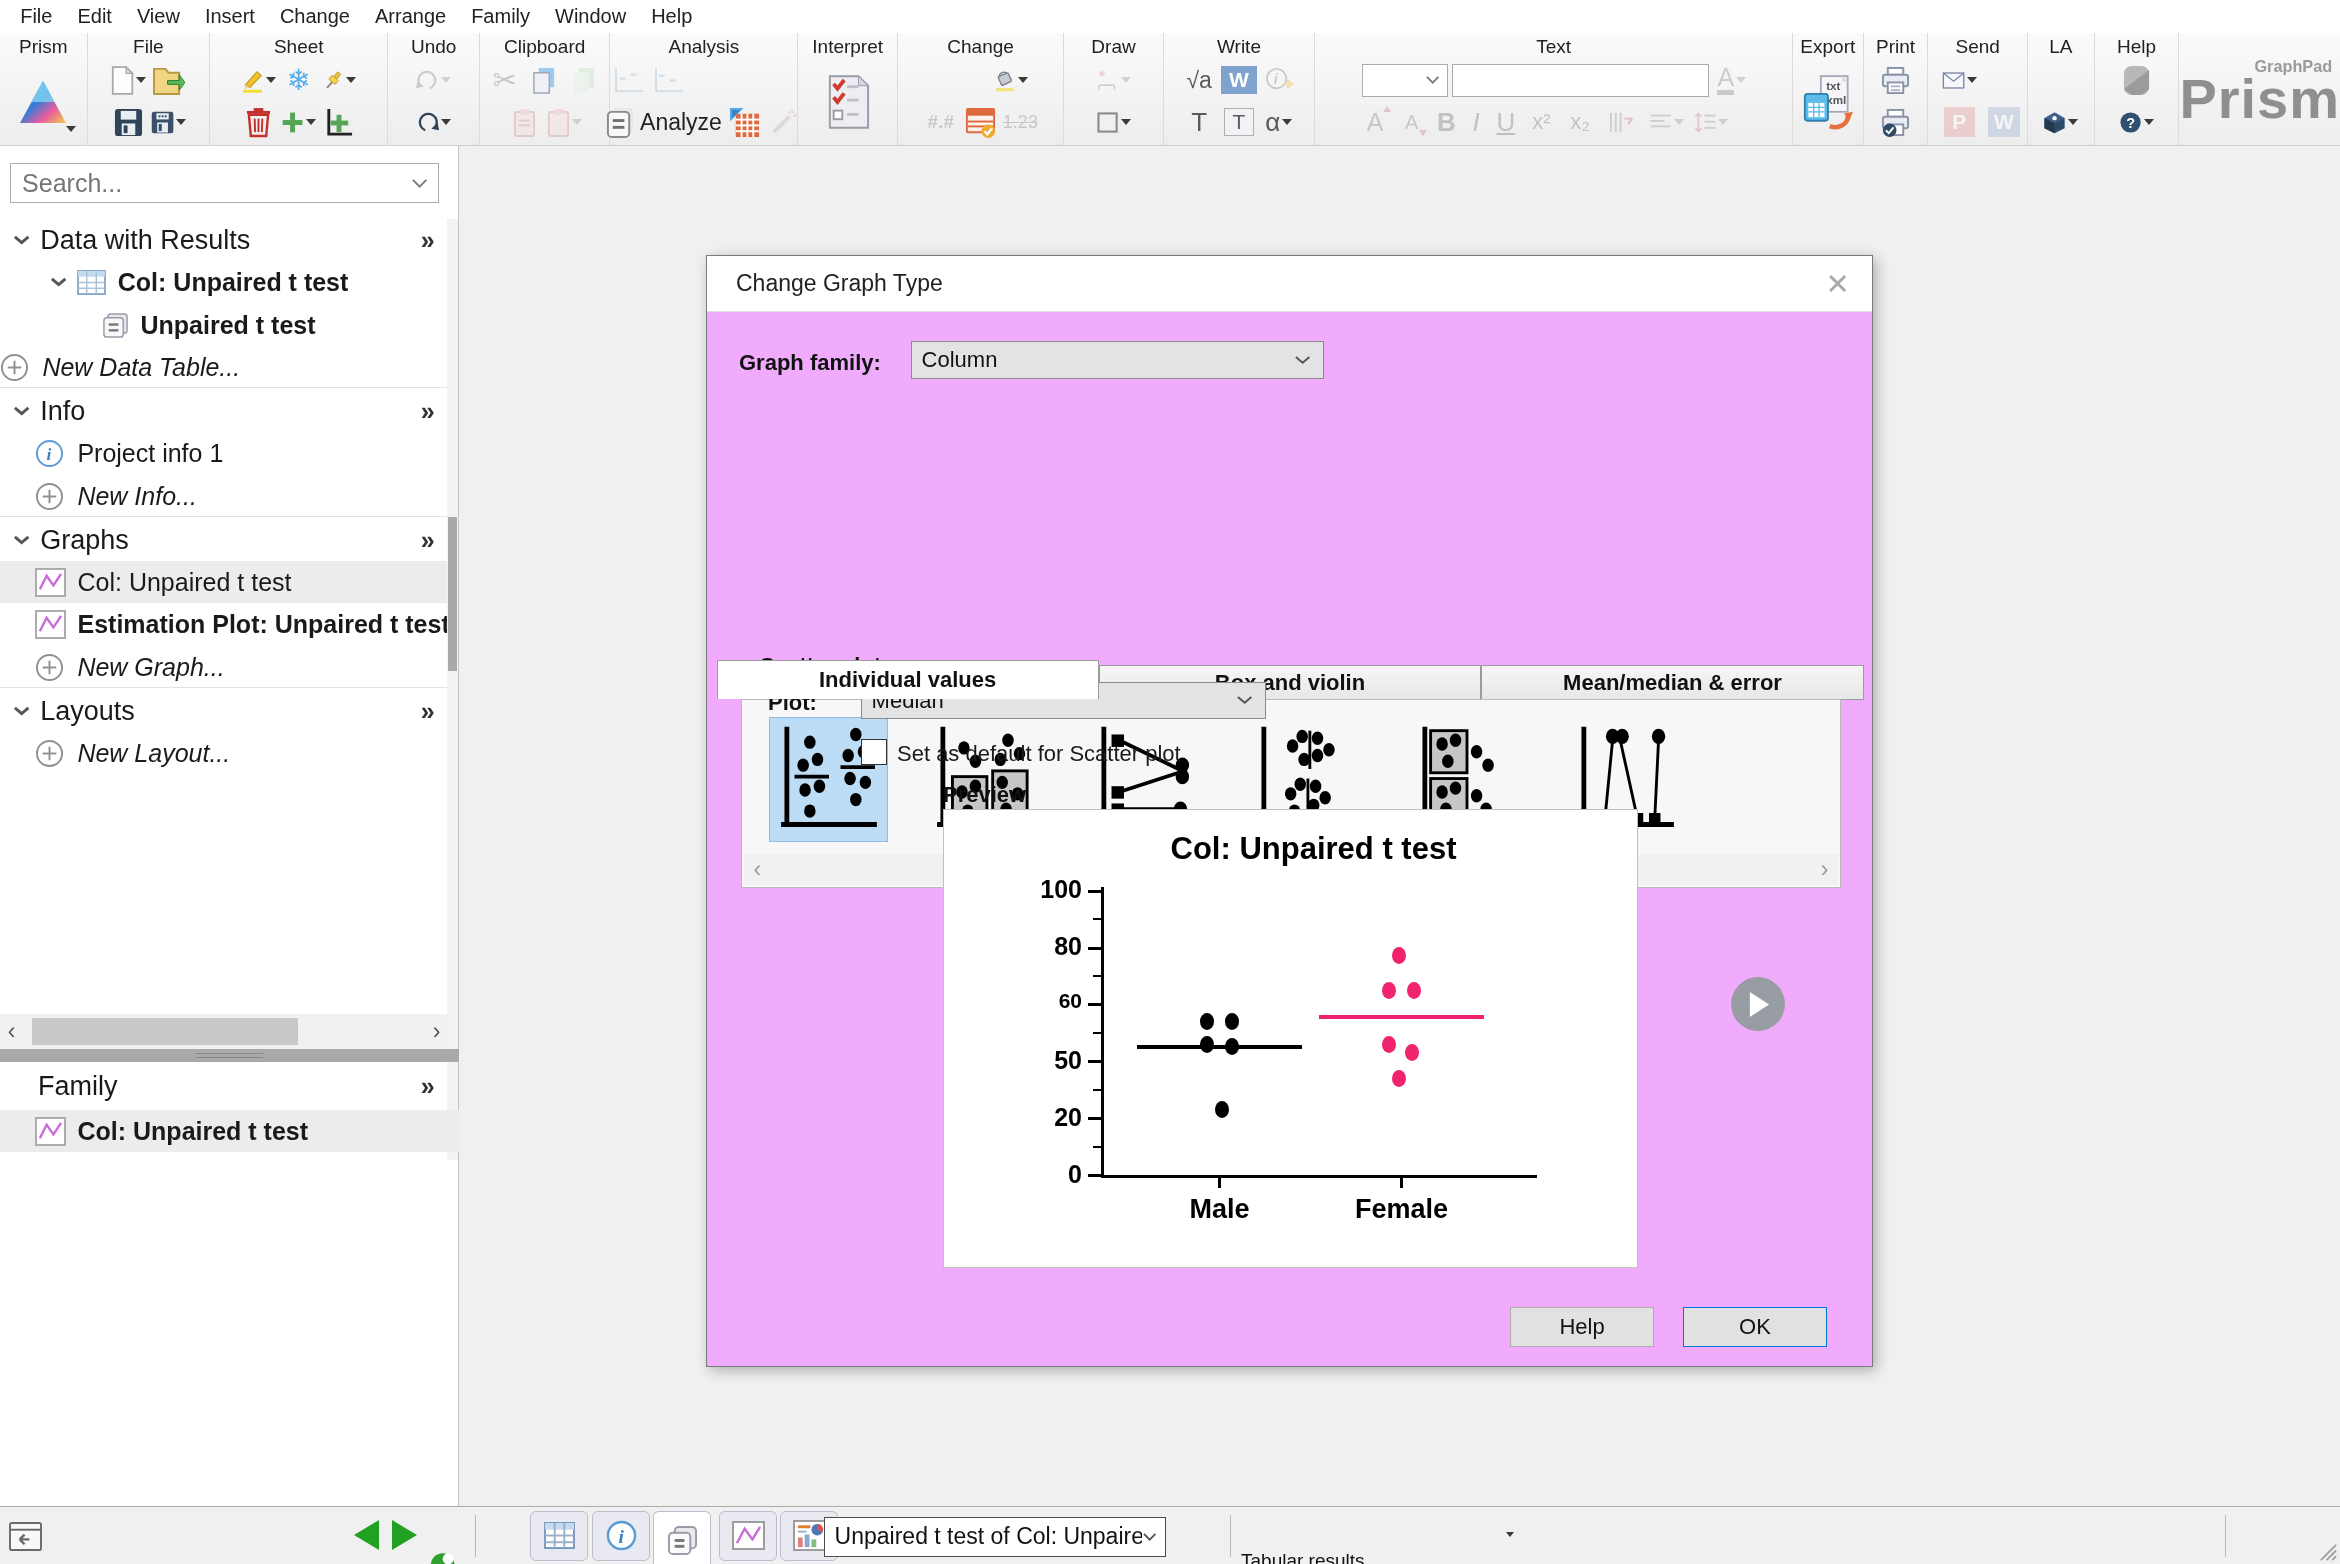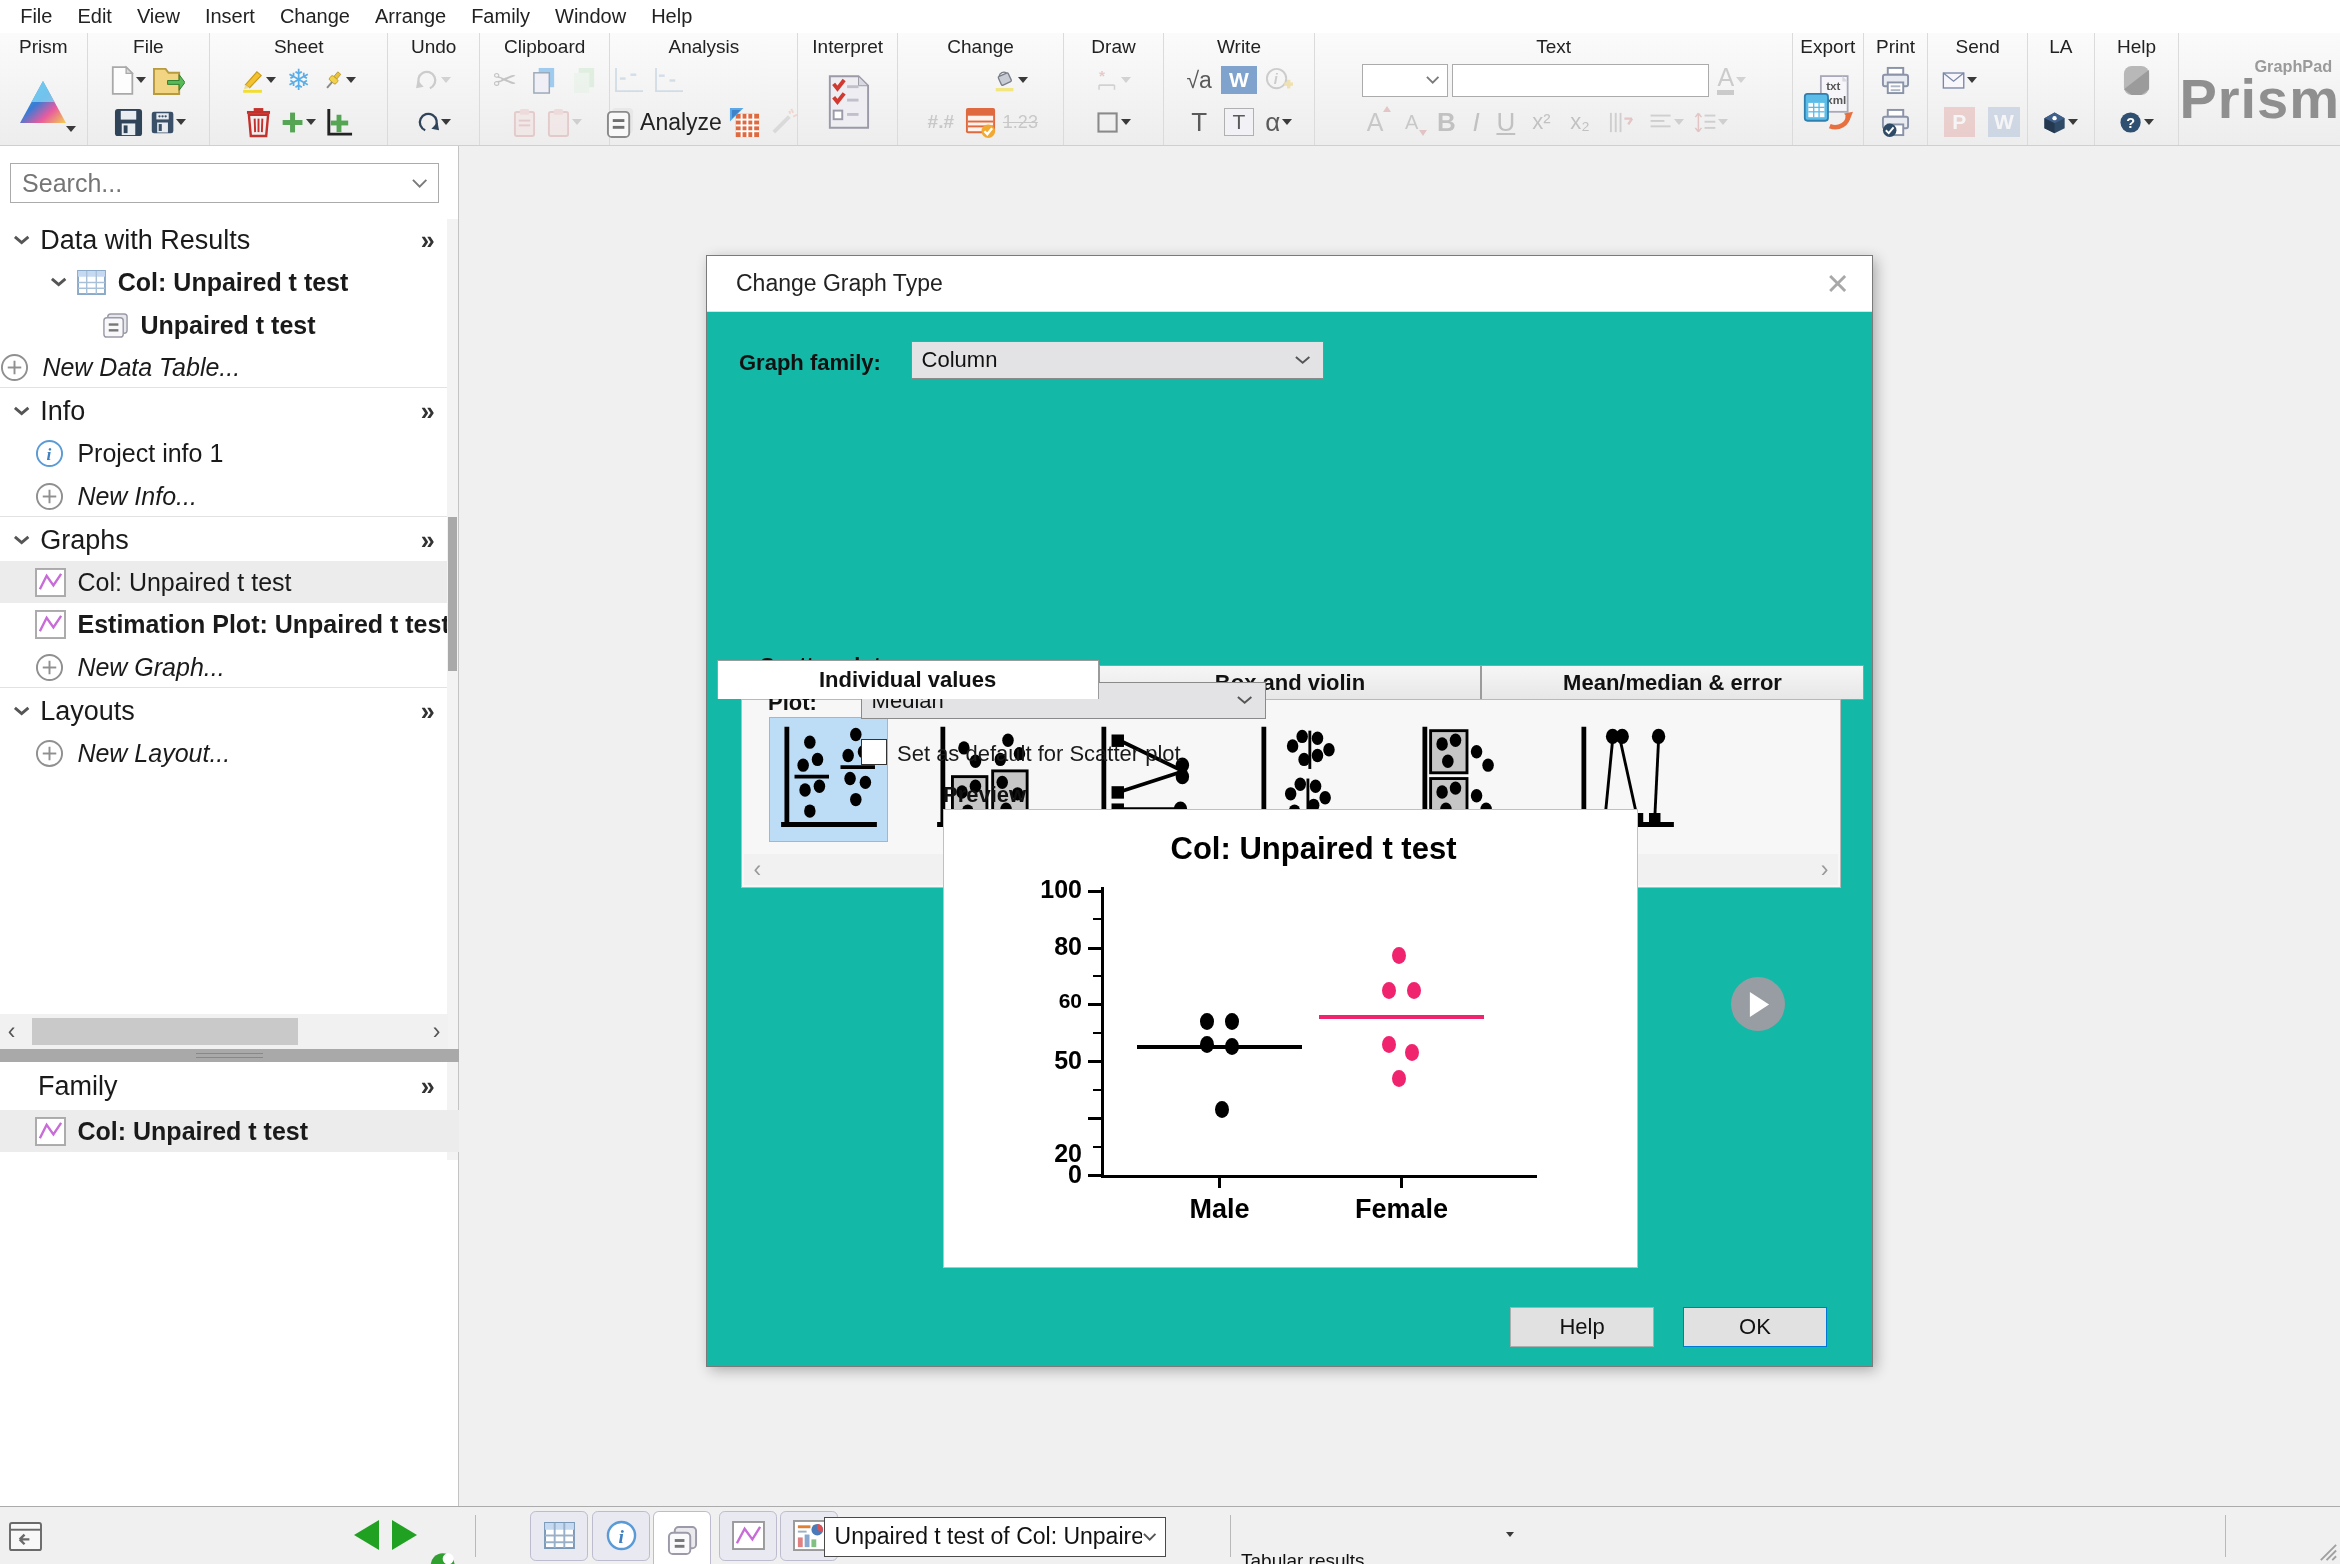"Change Graph Type" #dialog { background: #14b8a6 -> #f0abfc }
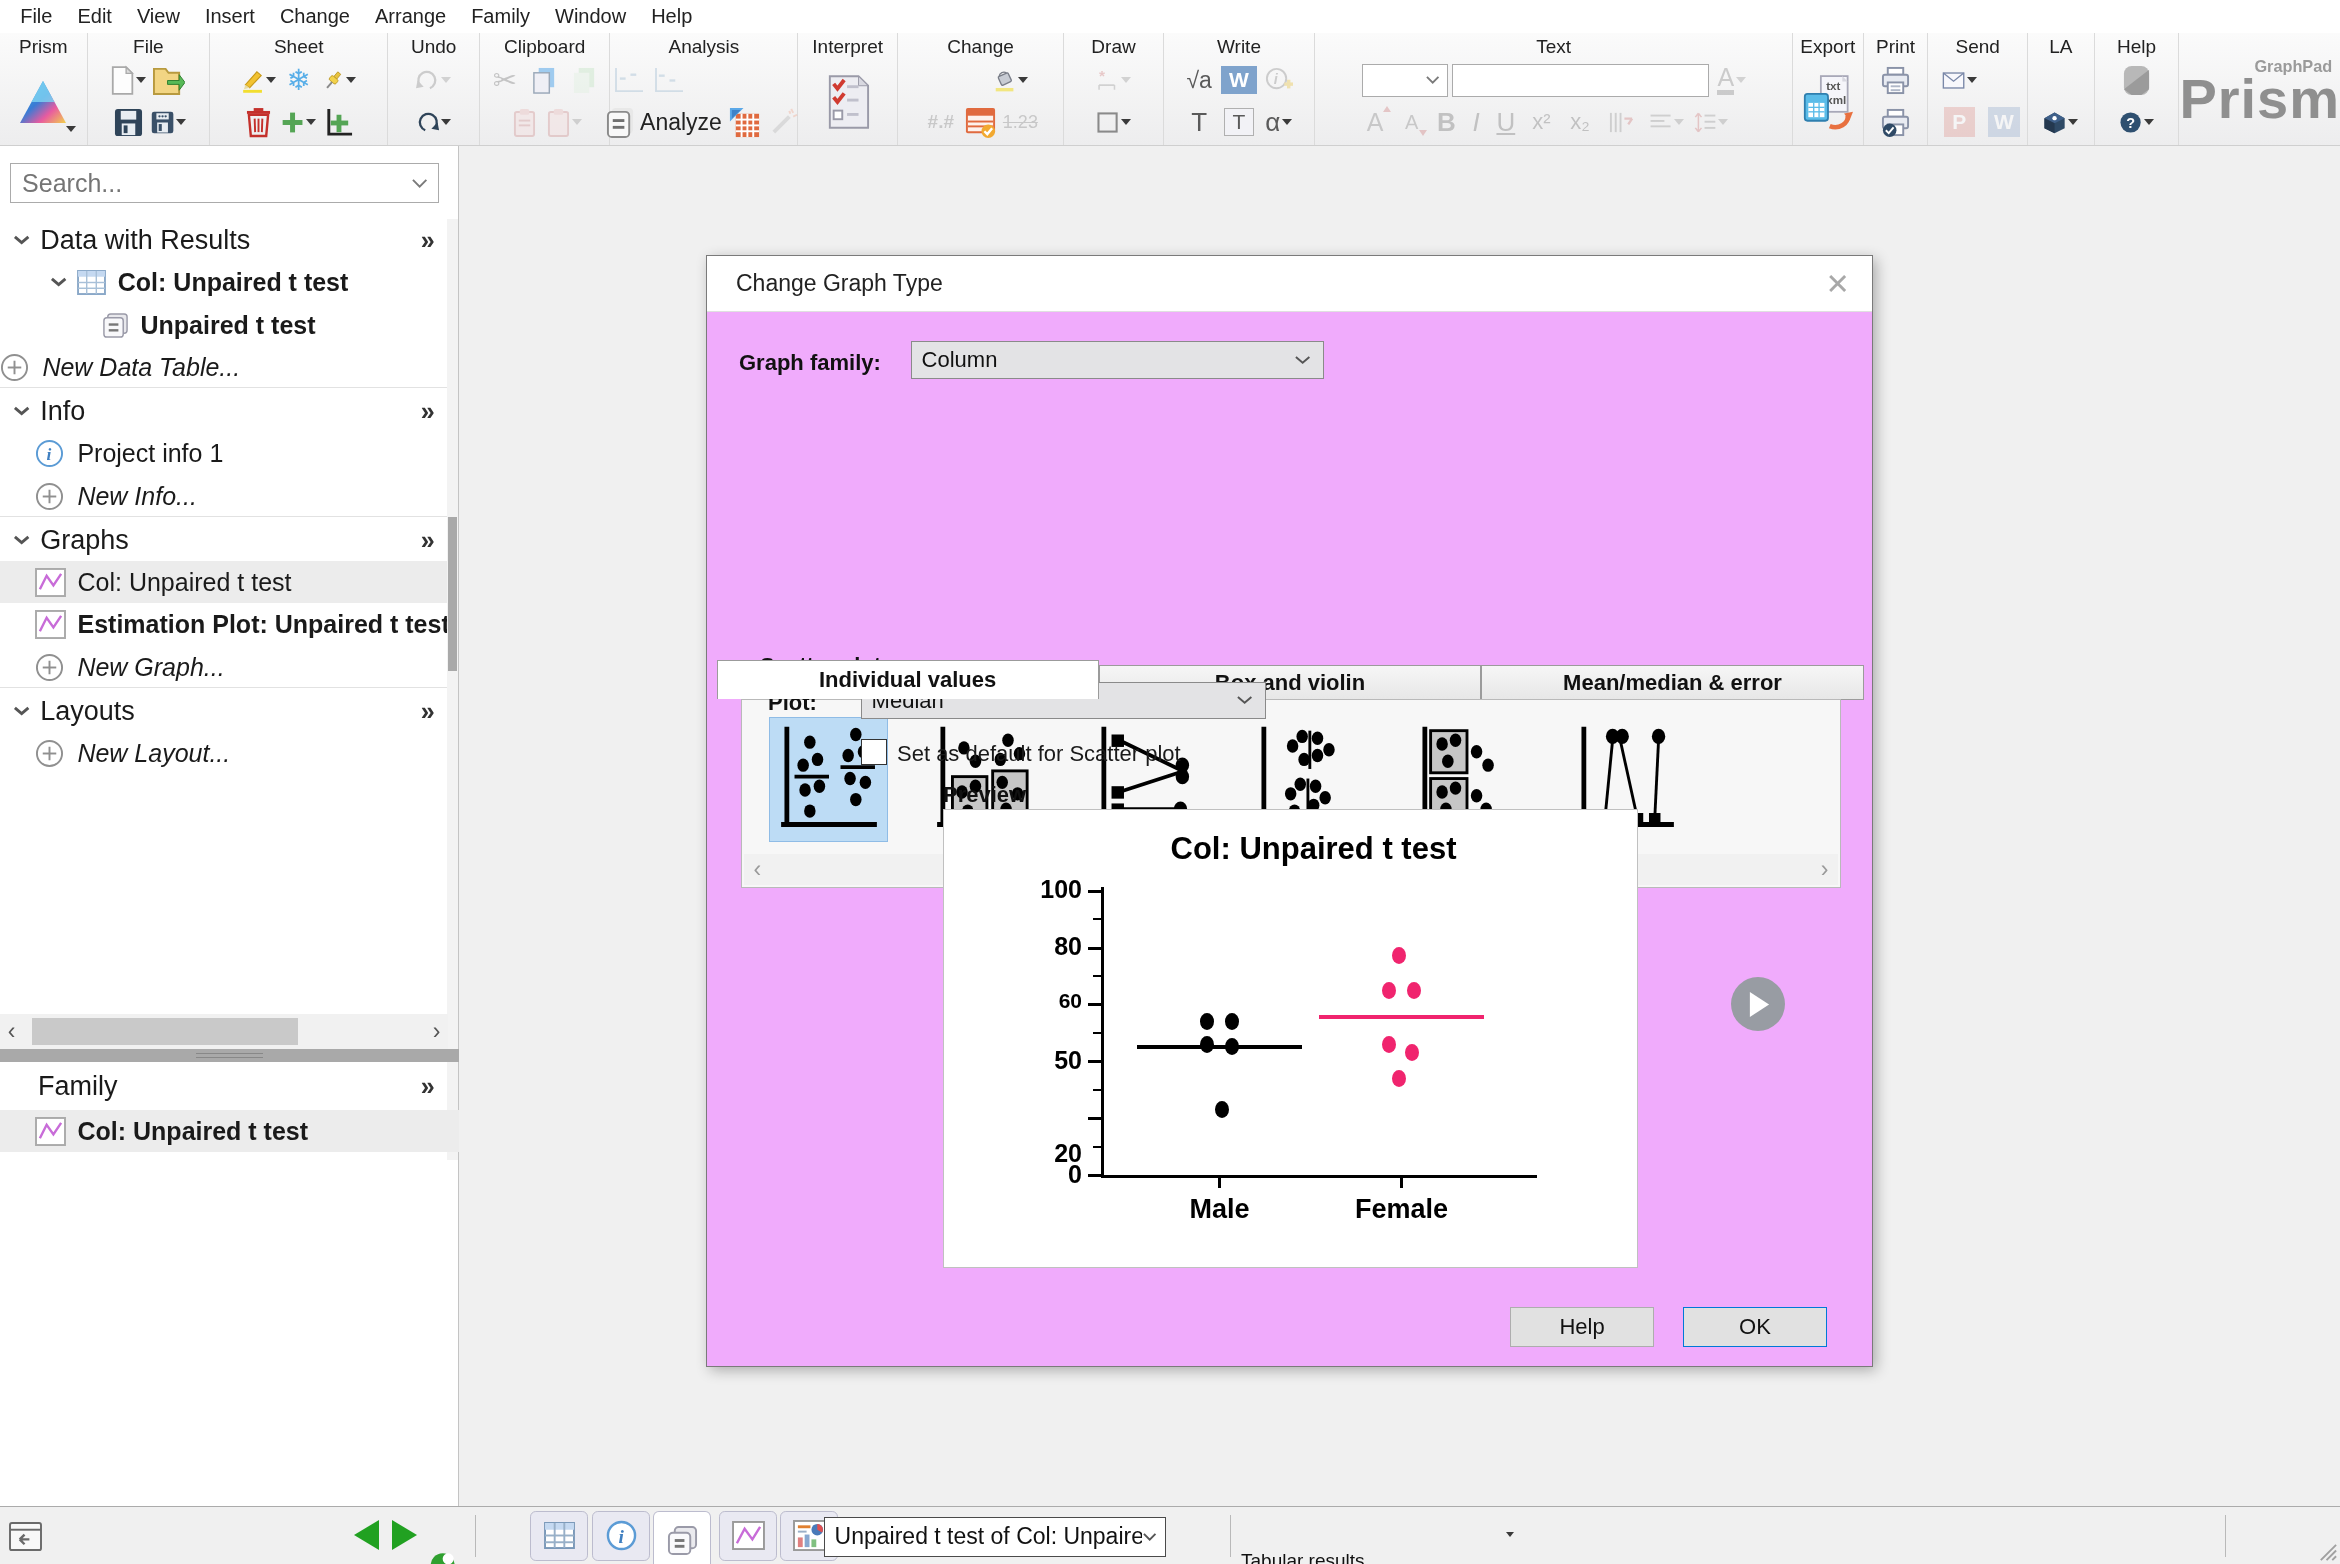"20" div { margin-top: 36px -> none }
